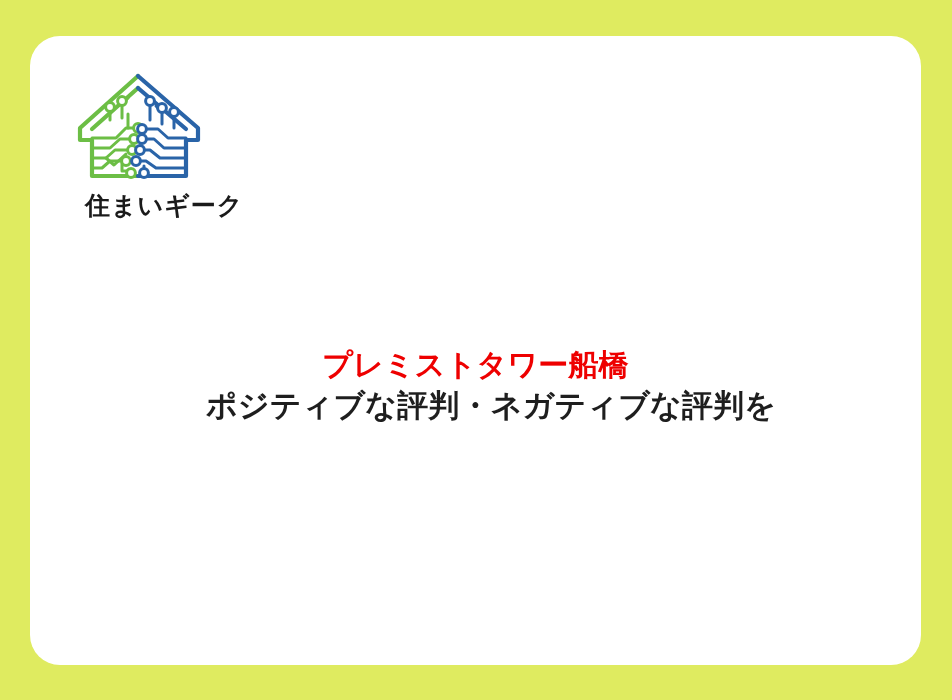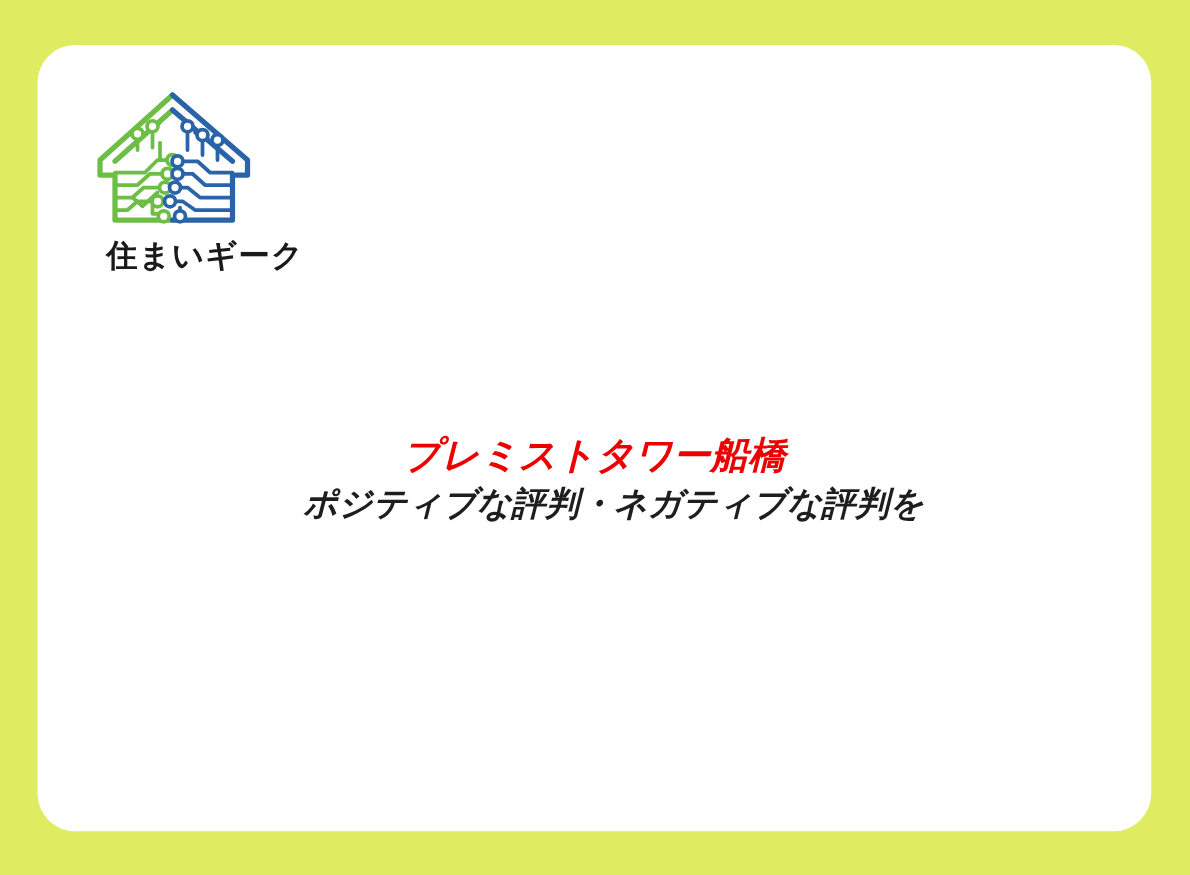"プレミストタワー船橋" .headline-line { font-style: italic -> none }
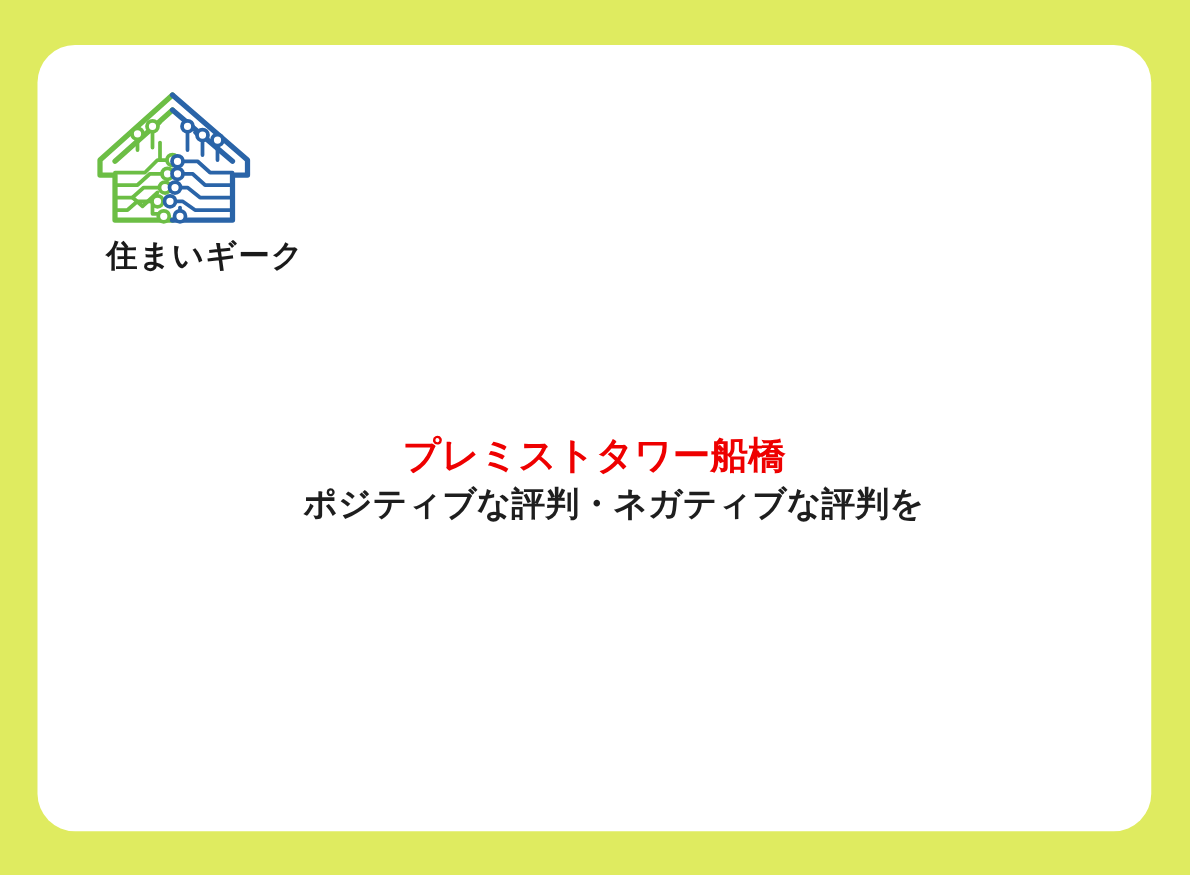"ポジティブな評判・ネガティブな評判を" #headline-sub-1, #headline-sub-2 { font-size: 27px -> 31px }
